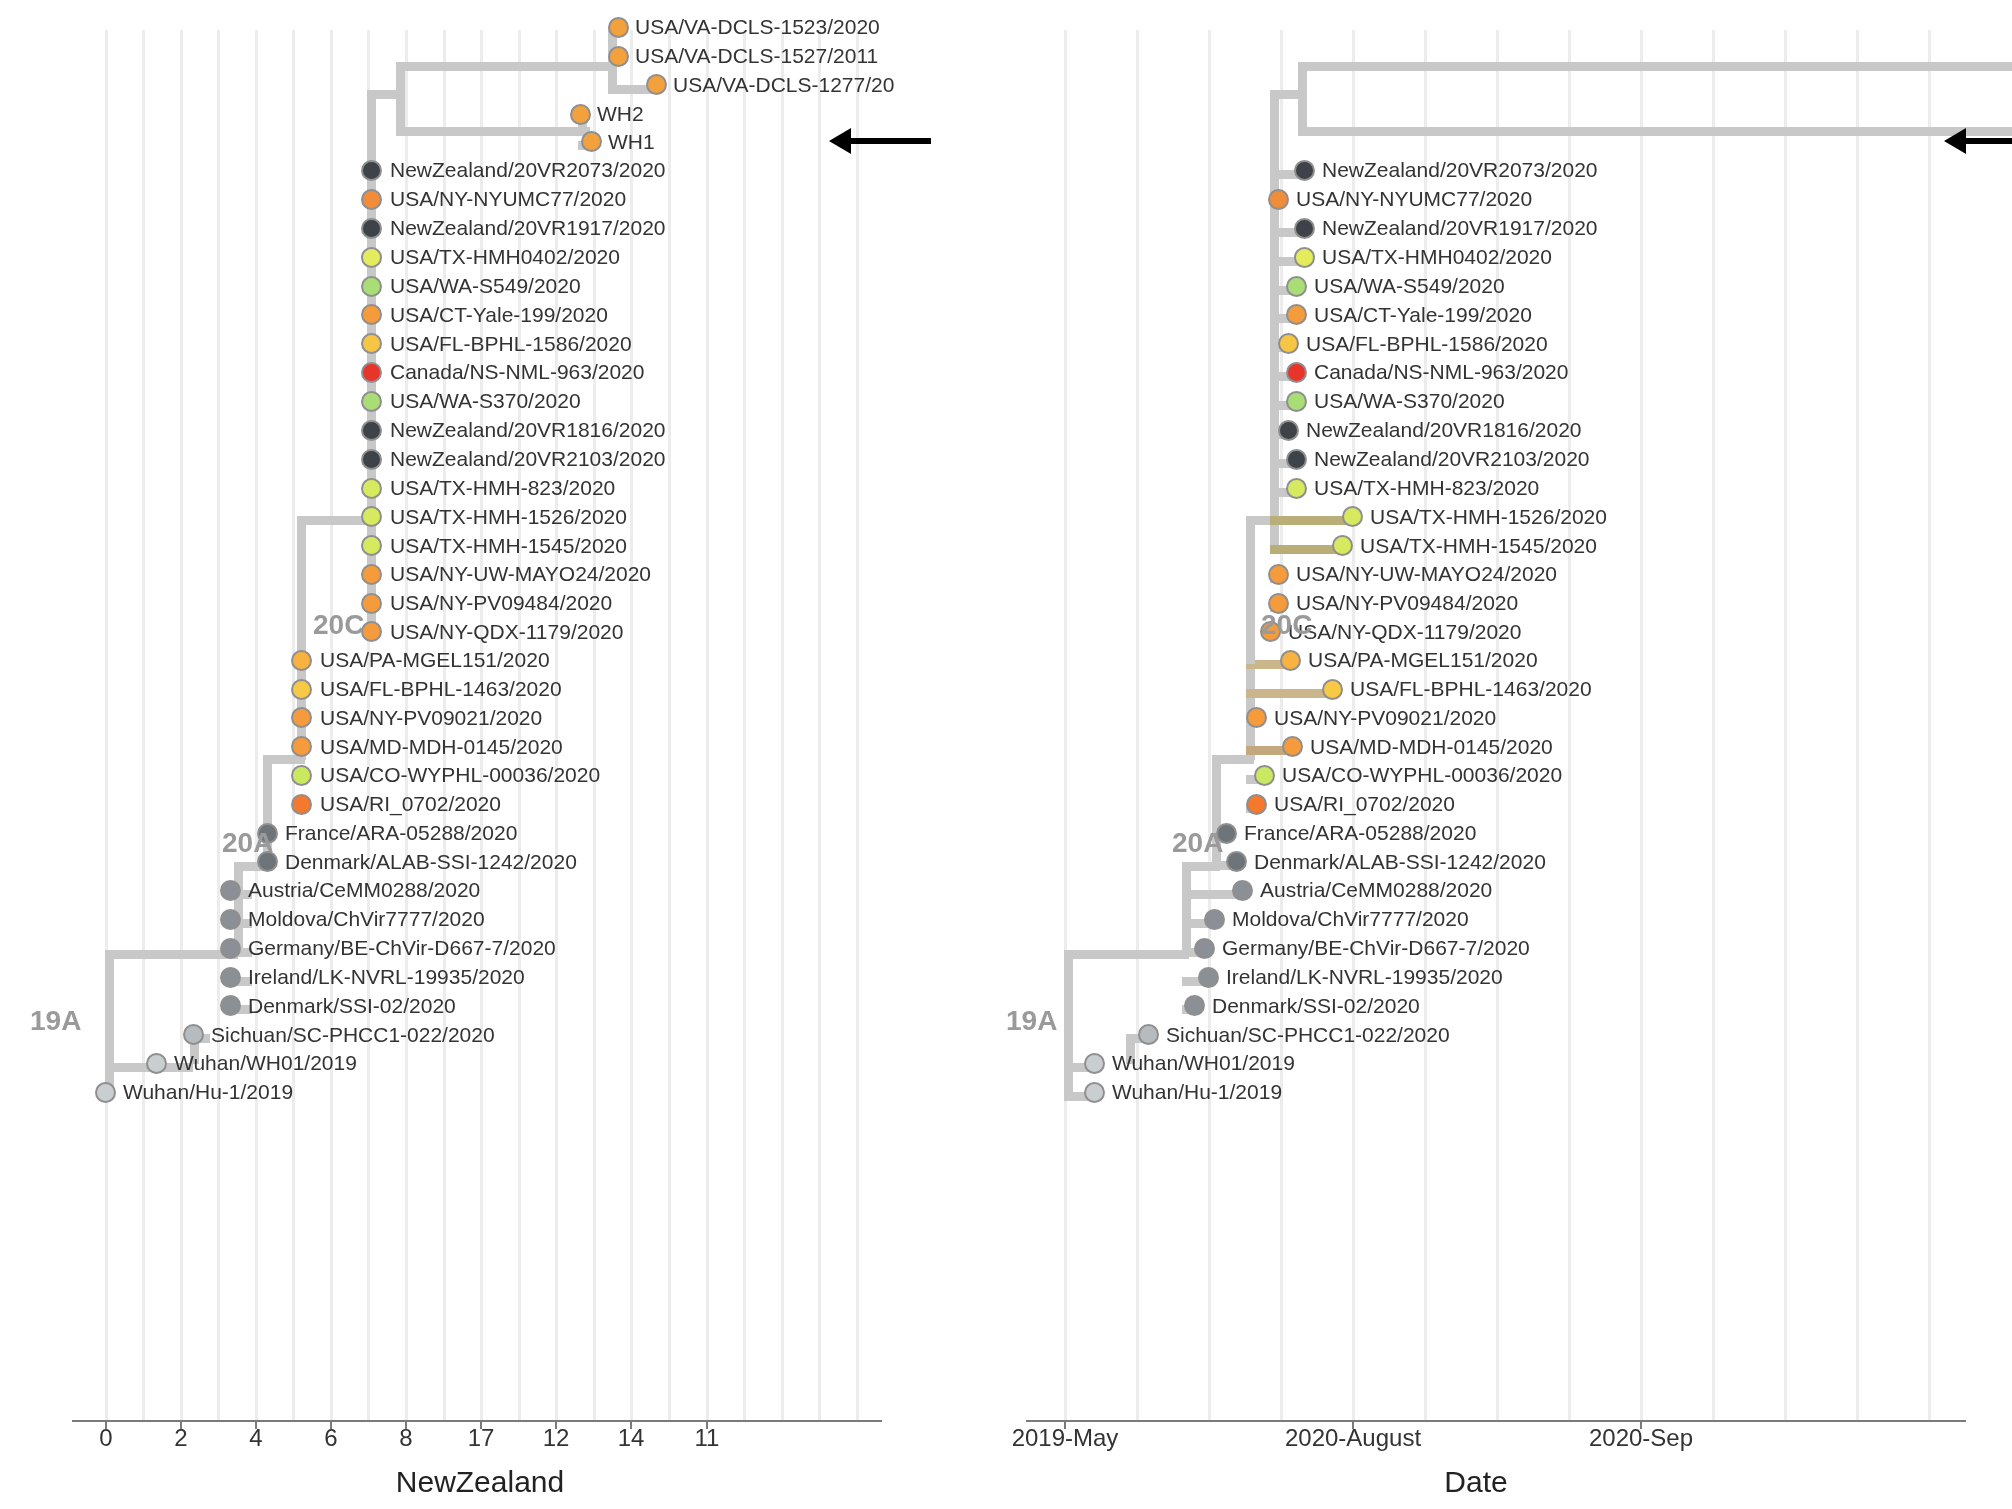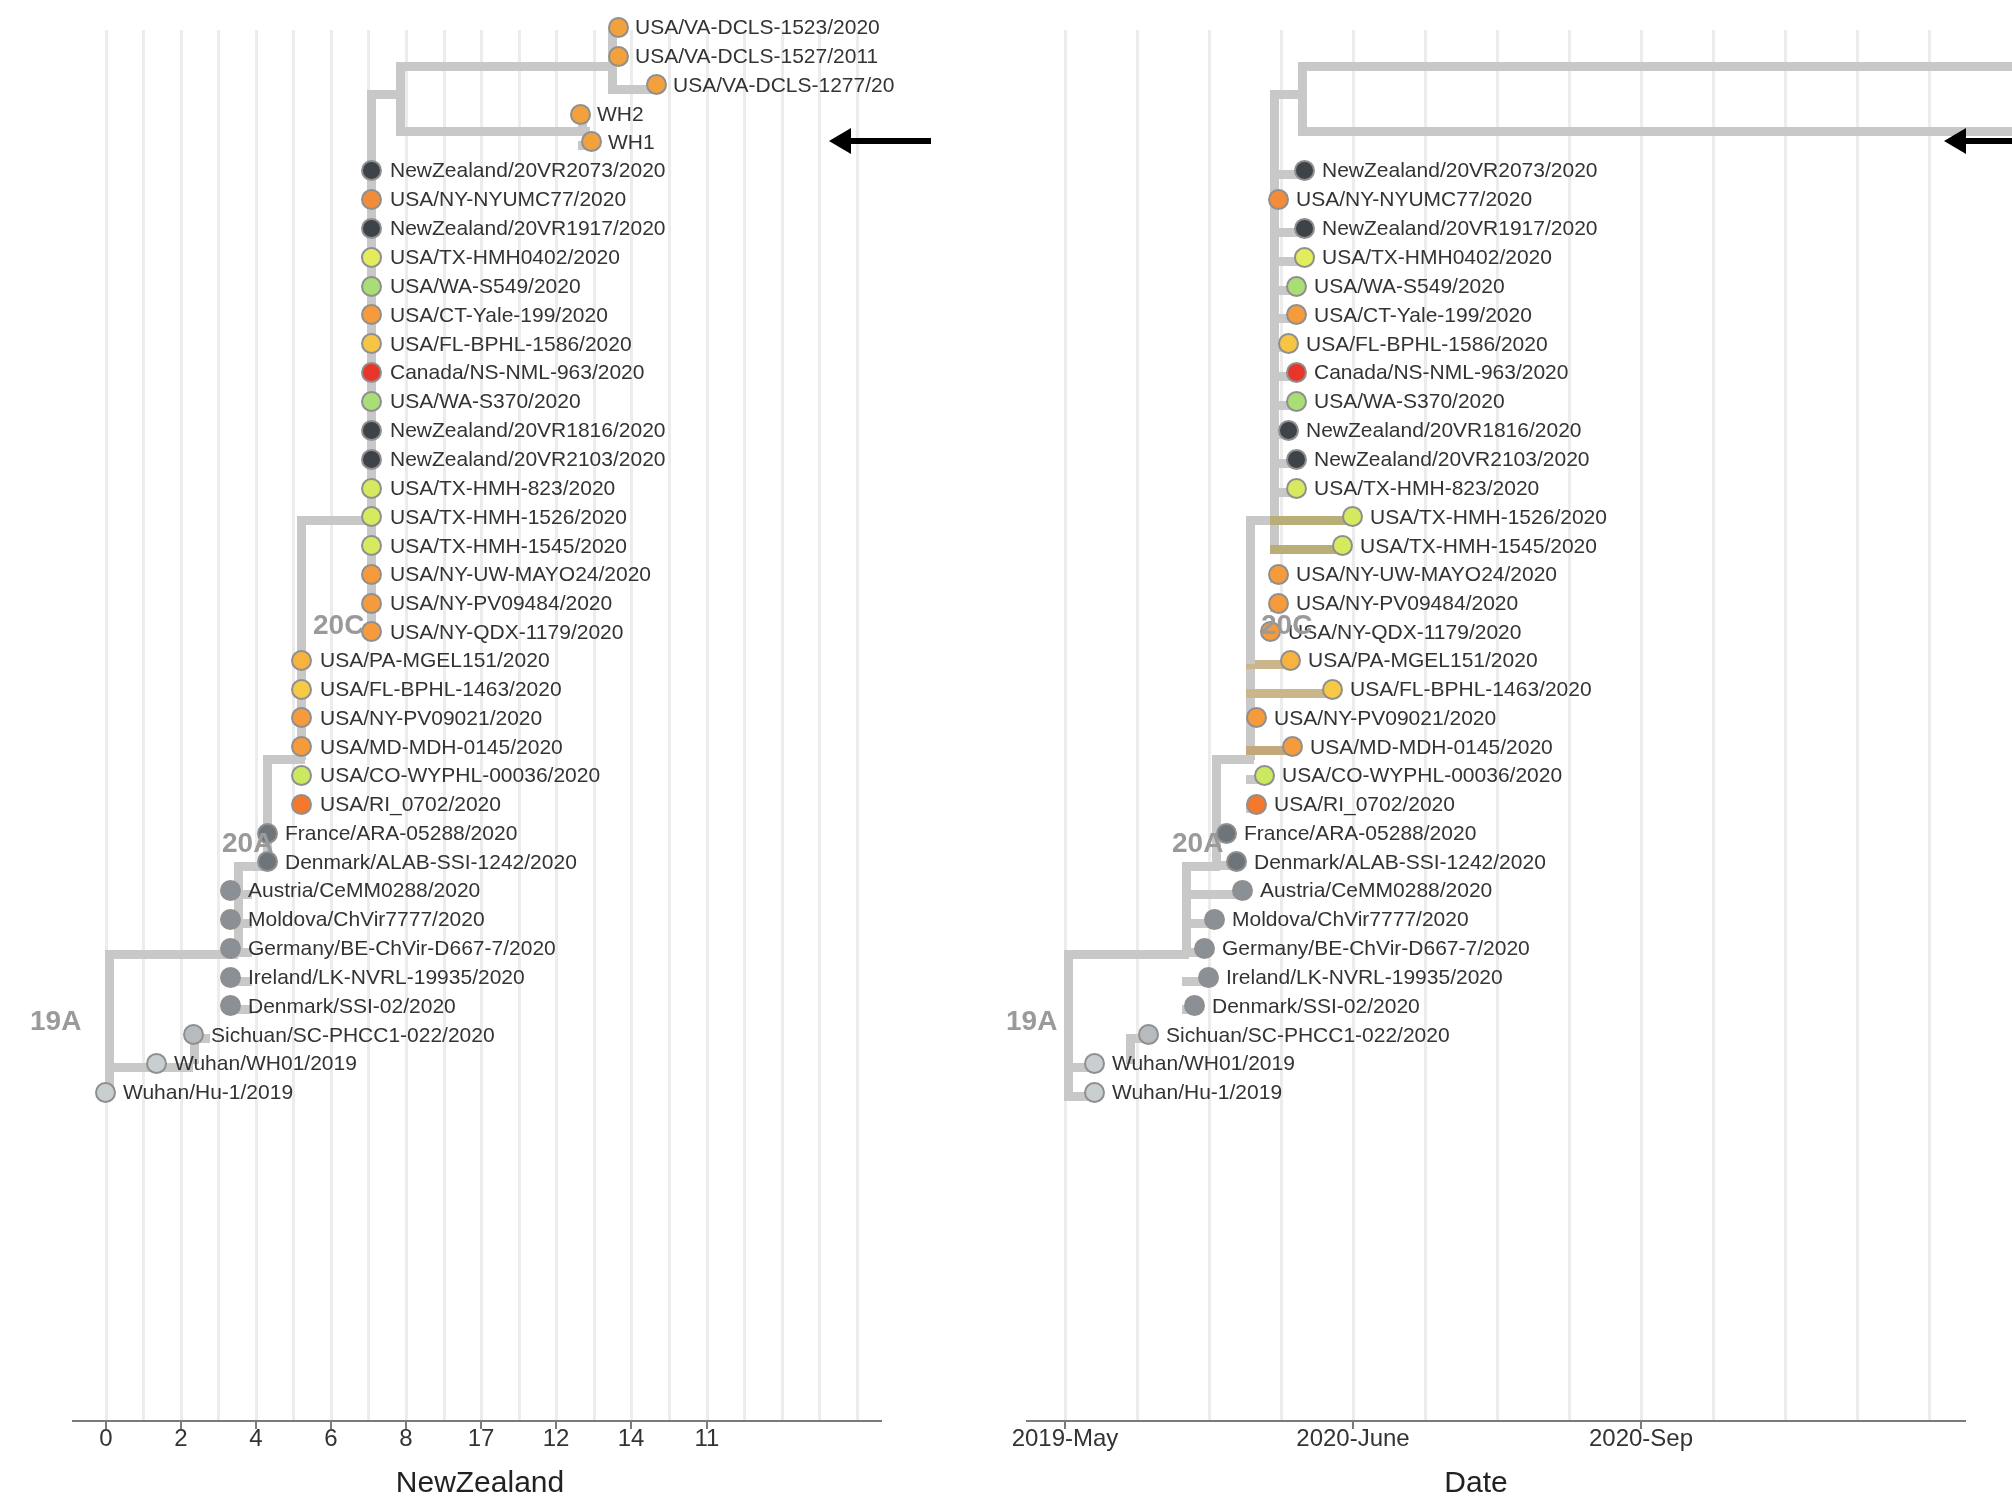"2020-June" div.tick-label { text: 2020-June -> 2020-August }
